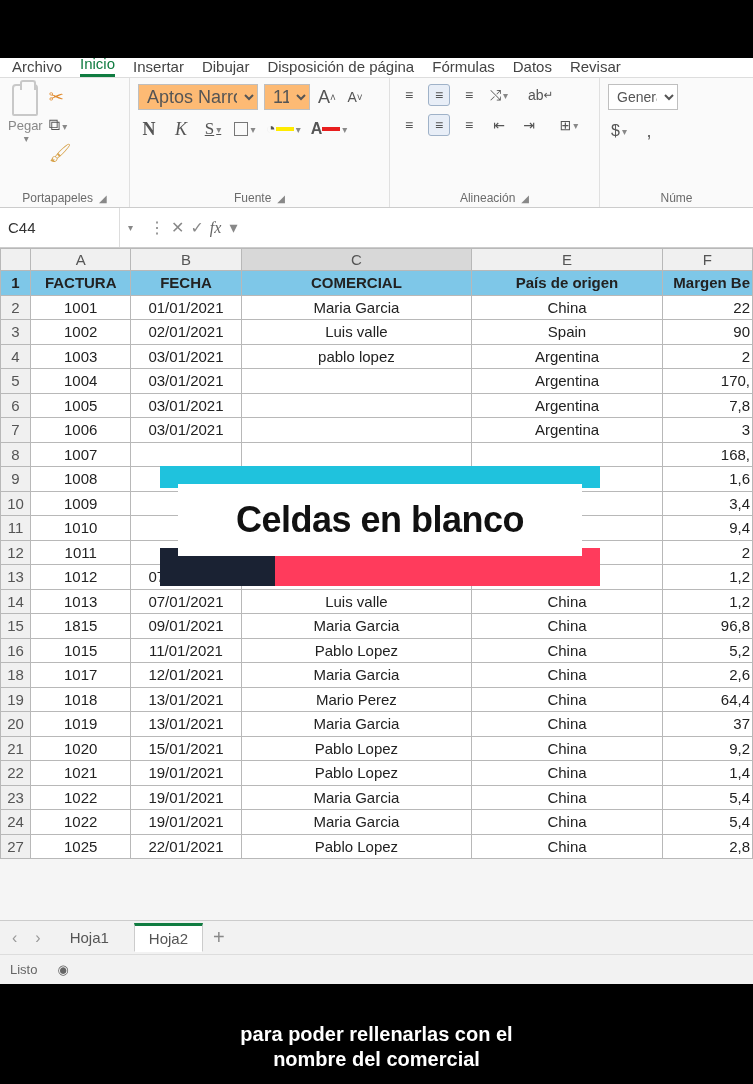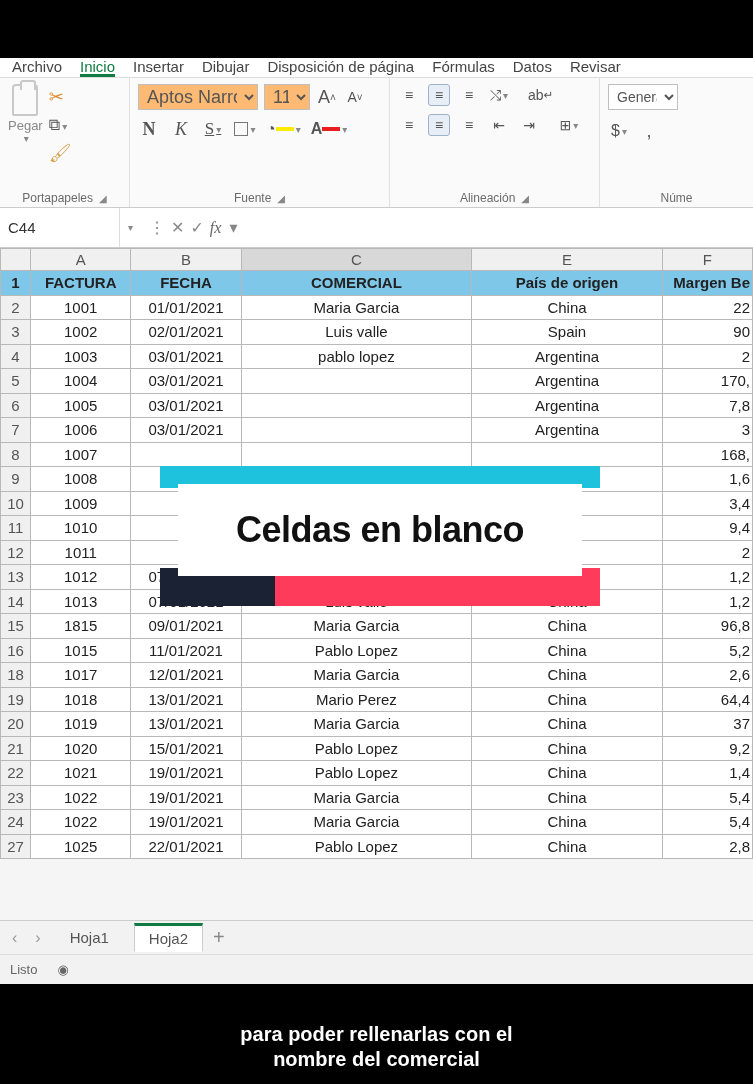"Archivo" .menu-tabs { align-items: none -> flex-end }
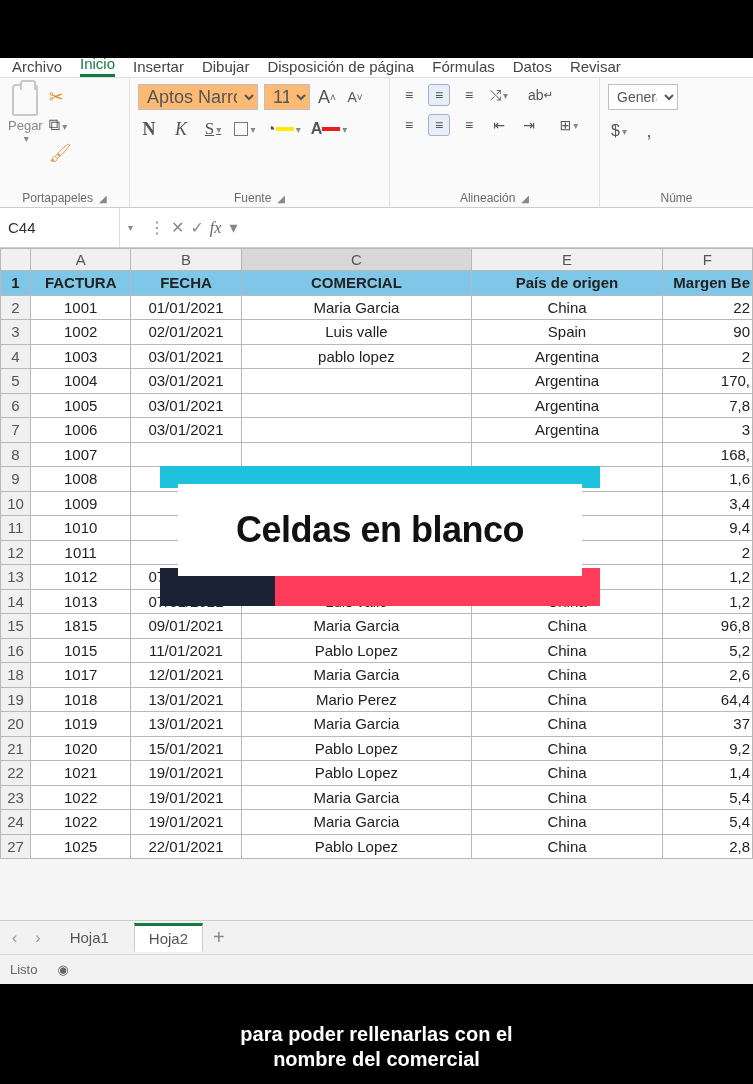"Celdas en blanco" .callout { height: 140px -> 120px }
